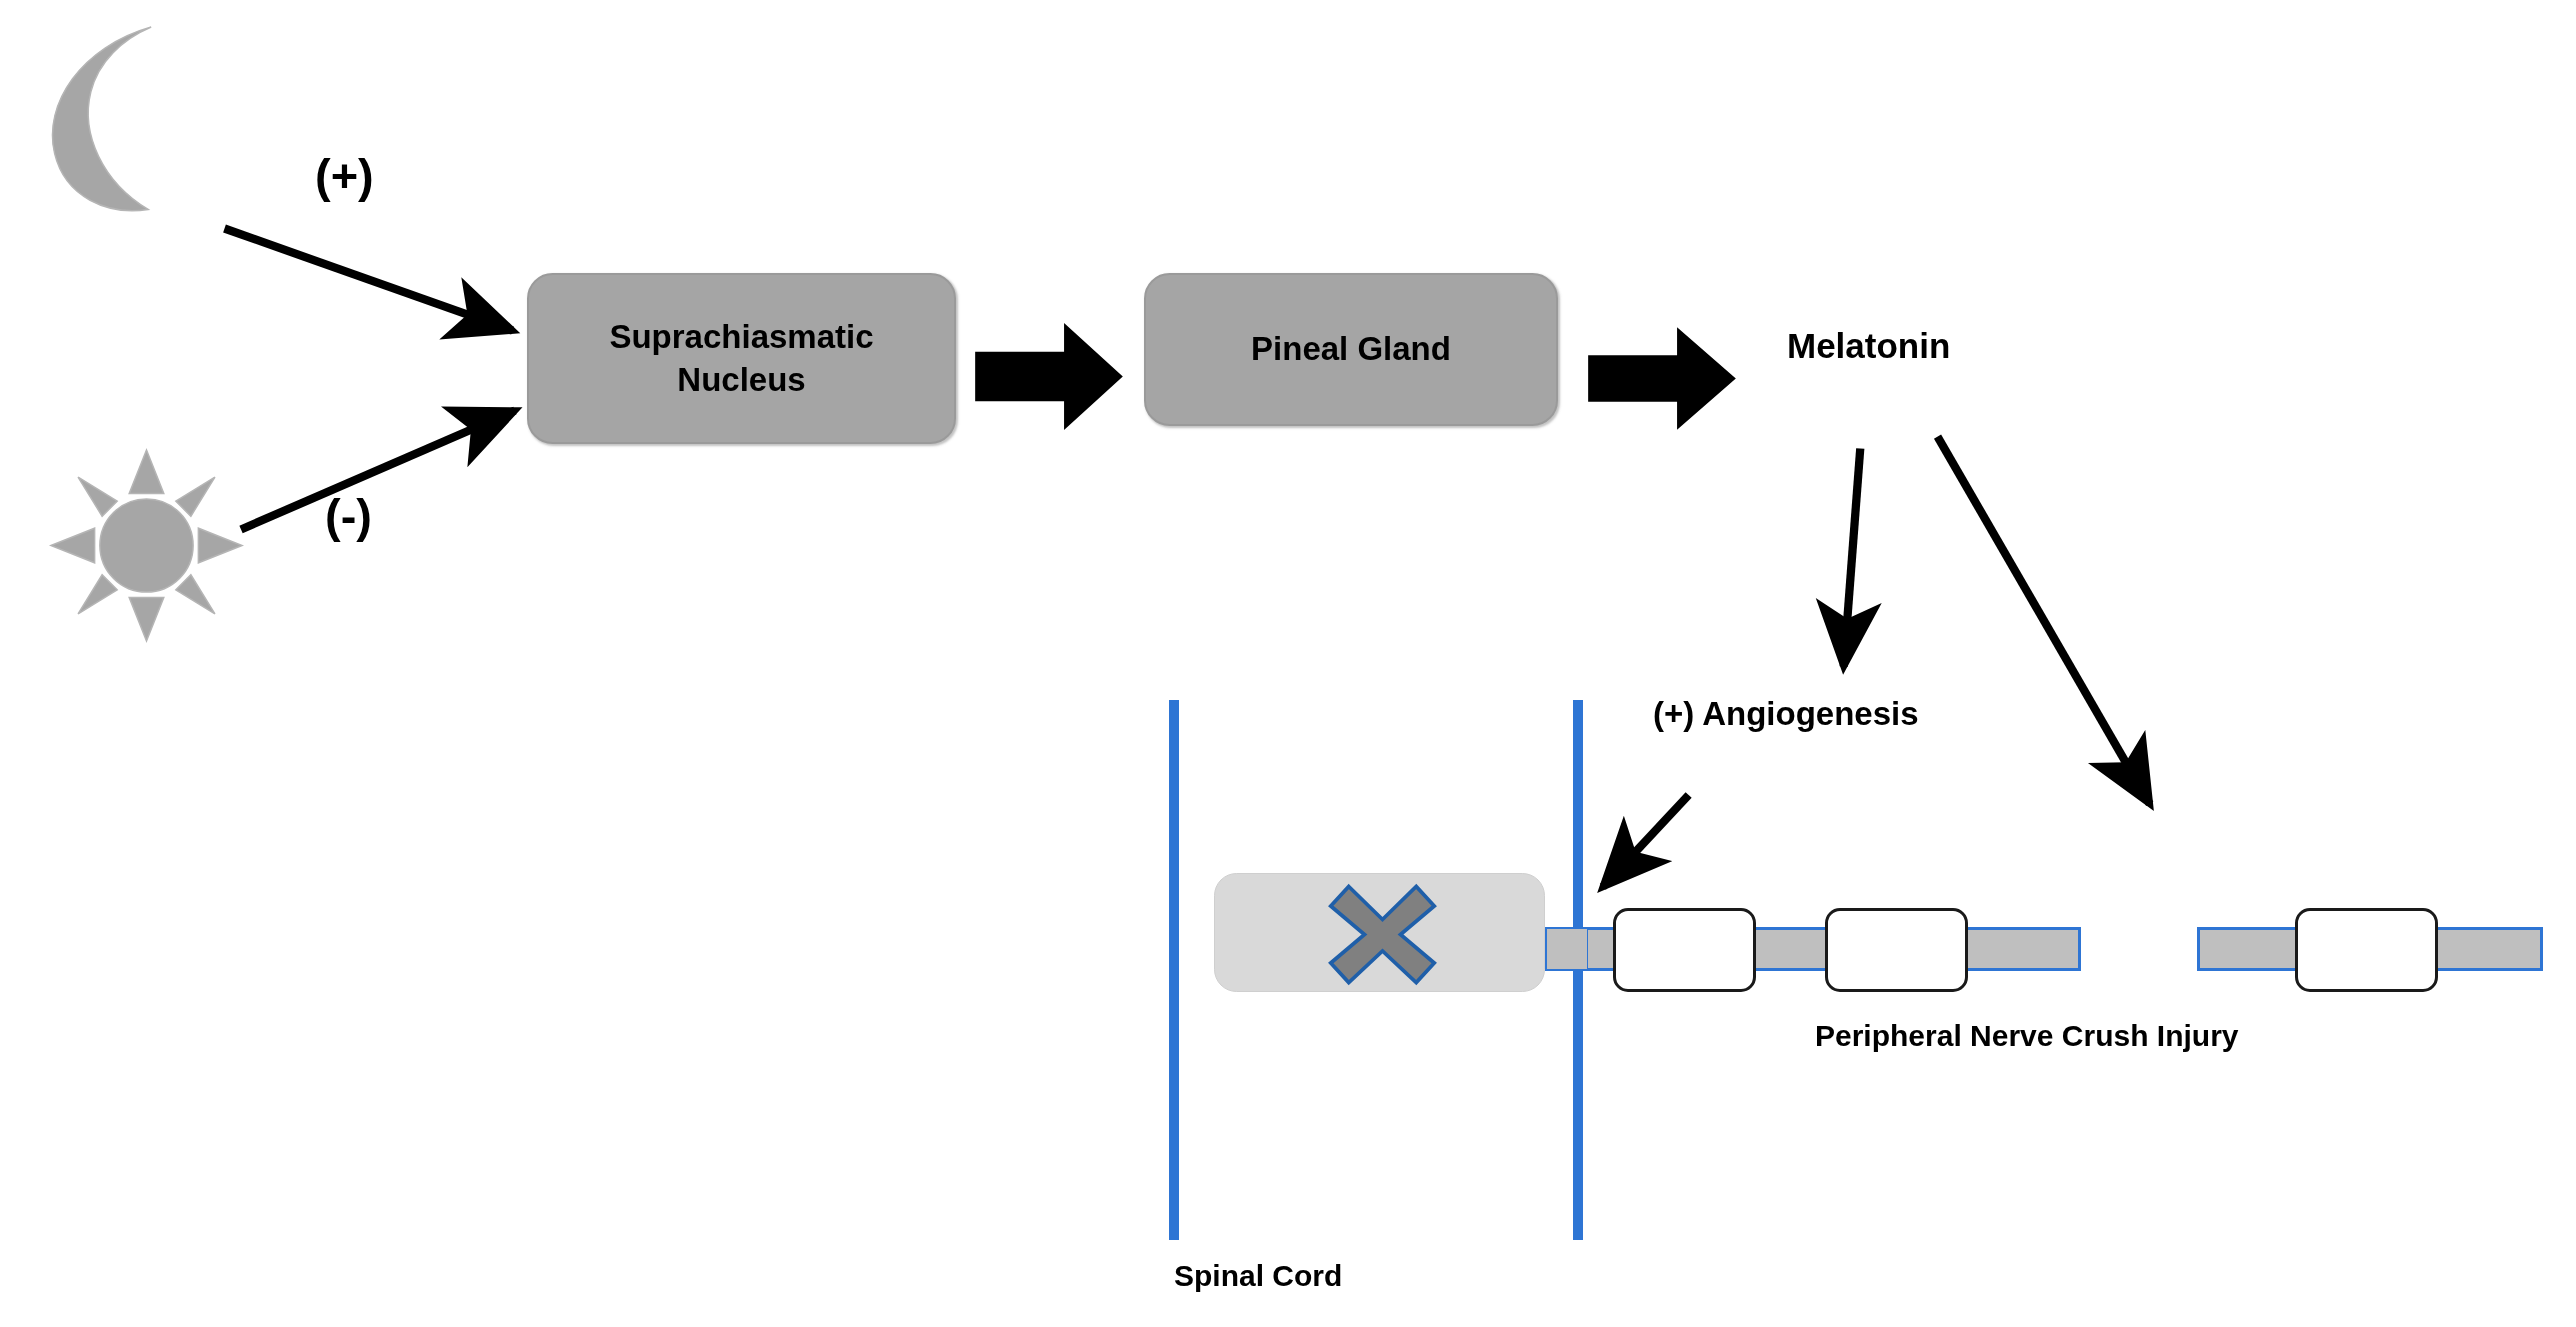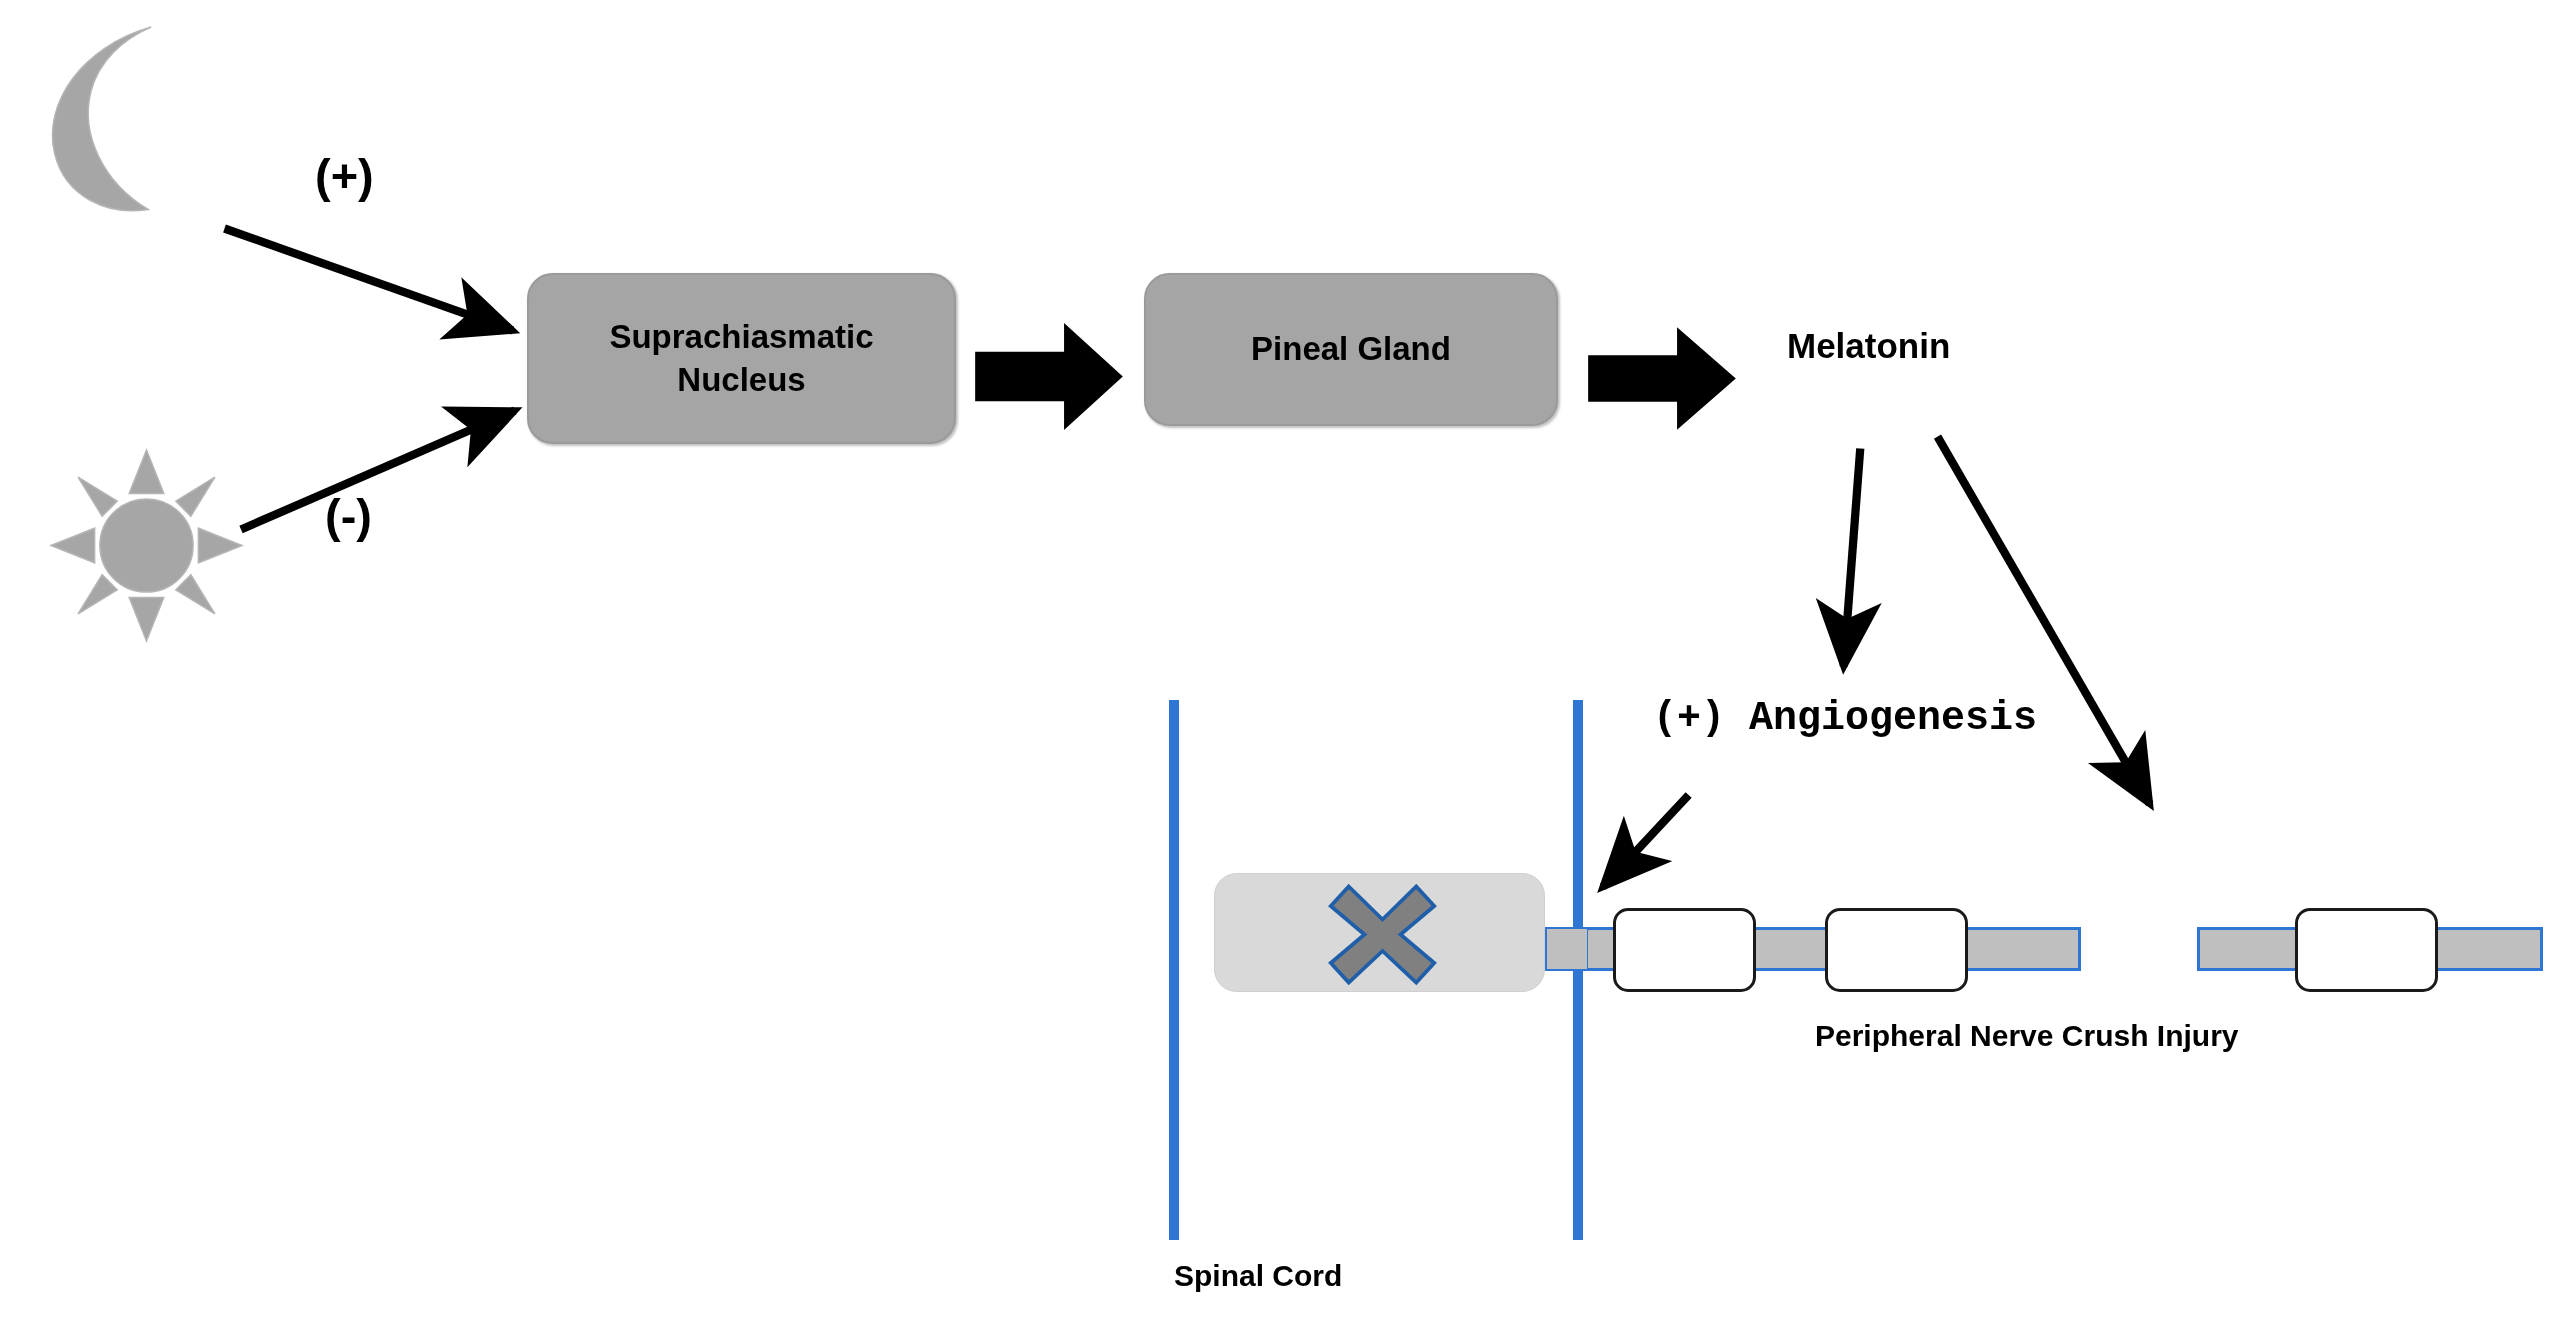"(+) Angiogenesis" .lbl-effect { font-family: Liberation Mono, monospace -> none; font-size: 40px -> 33px }
